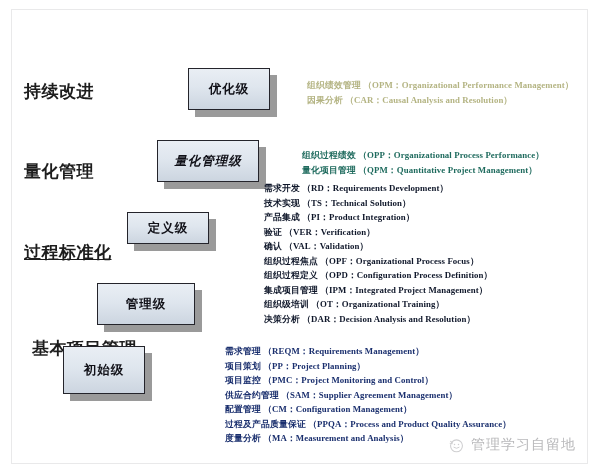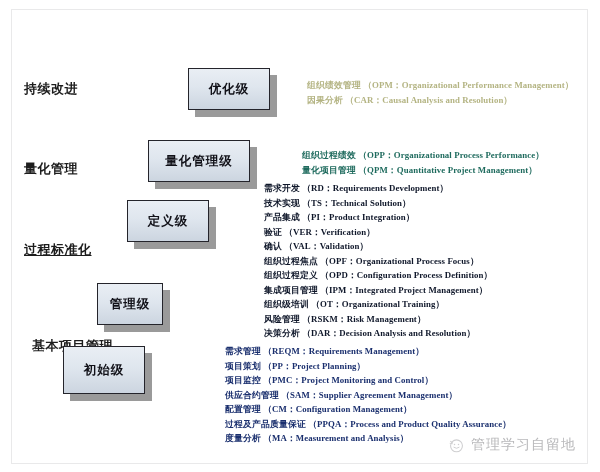"持续改进" .stage-label { font-size: 13px -> 17px }
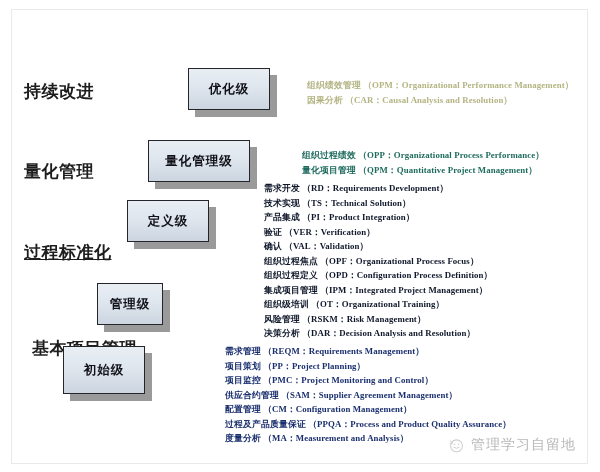"量化管理级" div.level-box { font-style: none -> italic; left: 148px -> 157px }
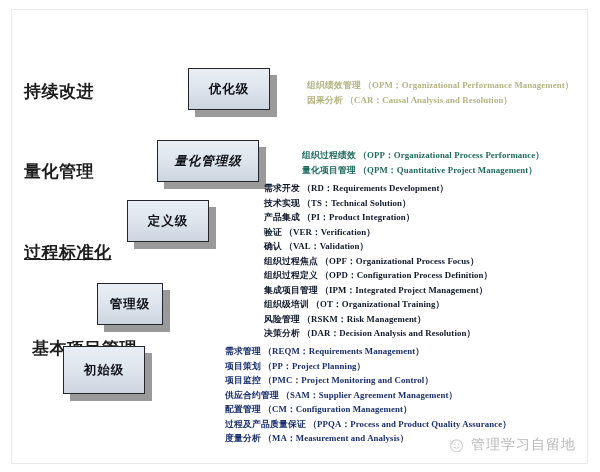"定义级" div.level-box { height: 42px -> 32px; top: 200px -> 212px }
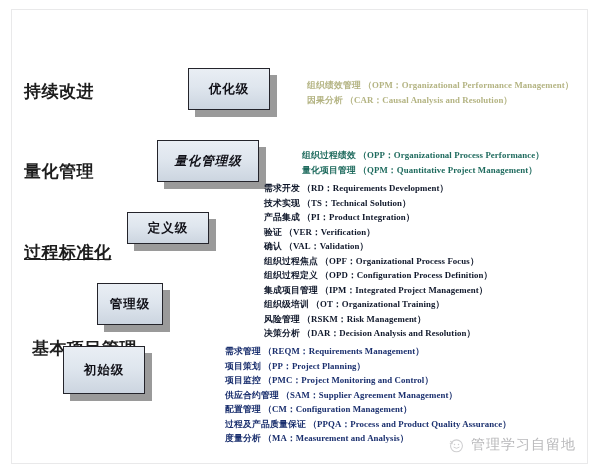"管理级" div.level-box { width: 66px -> 98px }
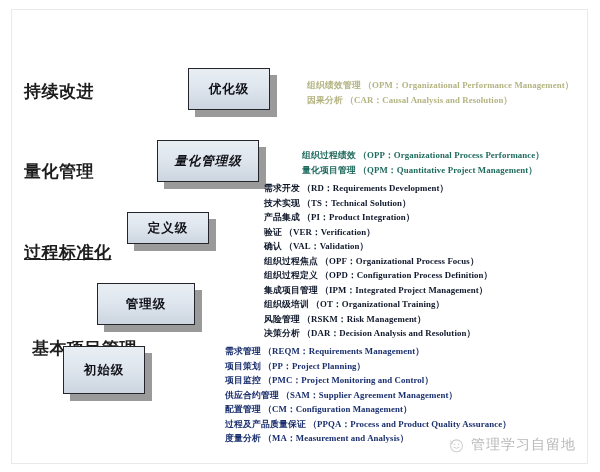"风险管理 （RSKM：Risk Management）" div.pa-line { html: <div><span>风险管理</span> <span>（RSKM：Risk Management）</span></div> -> none }
